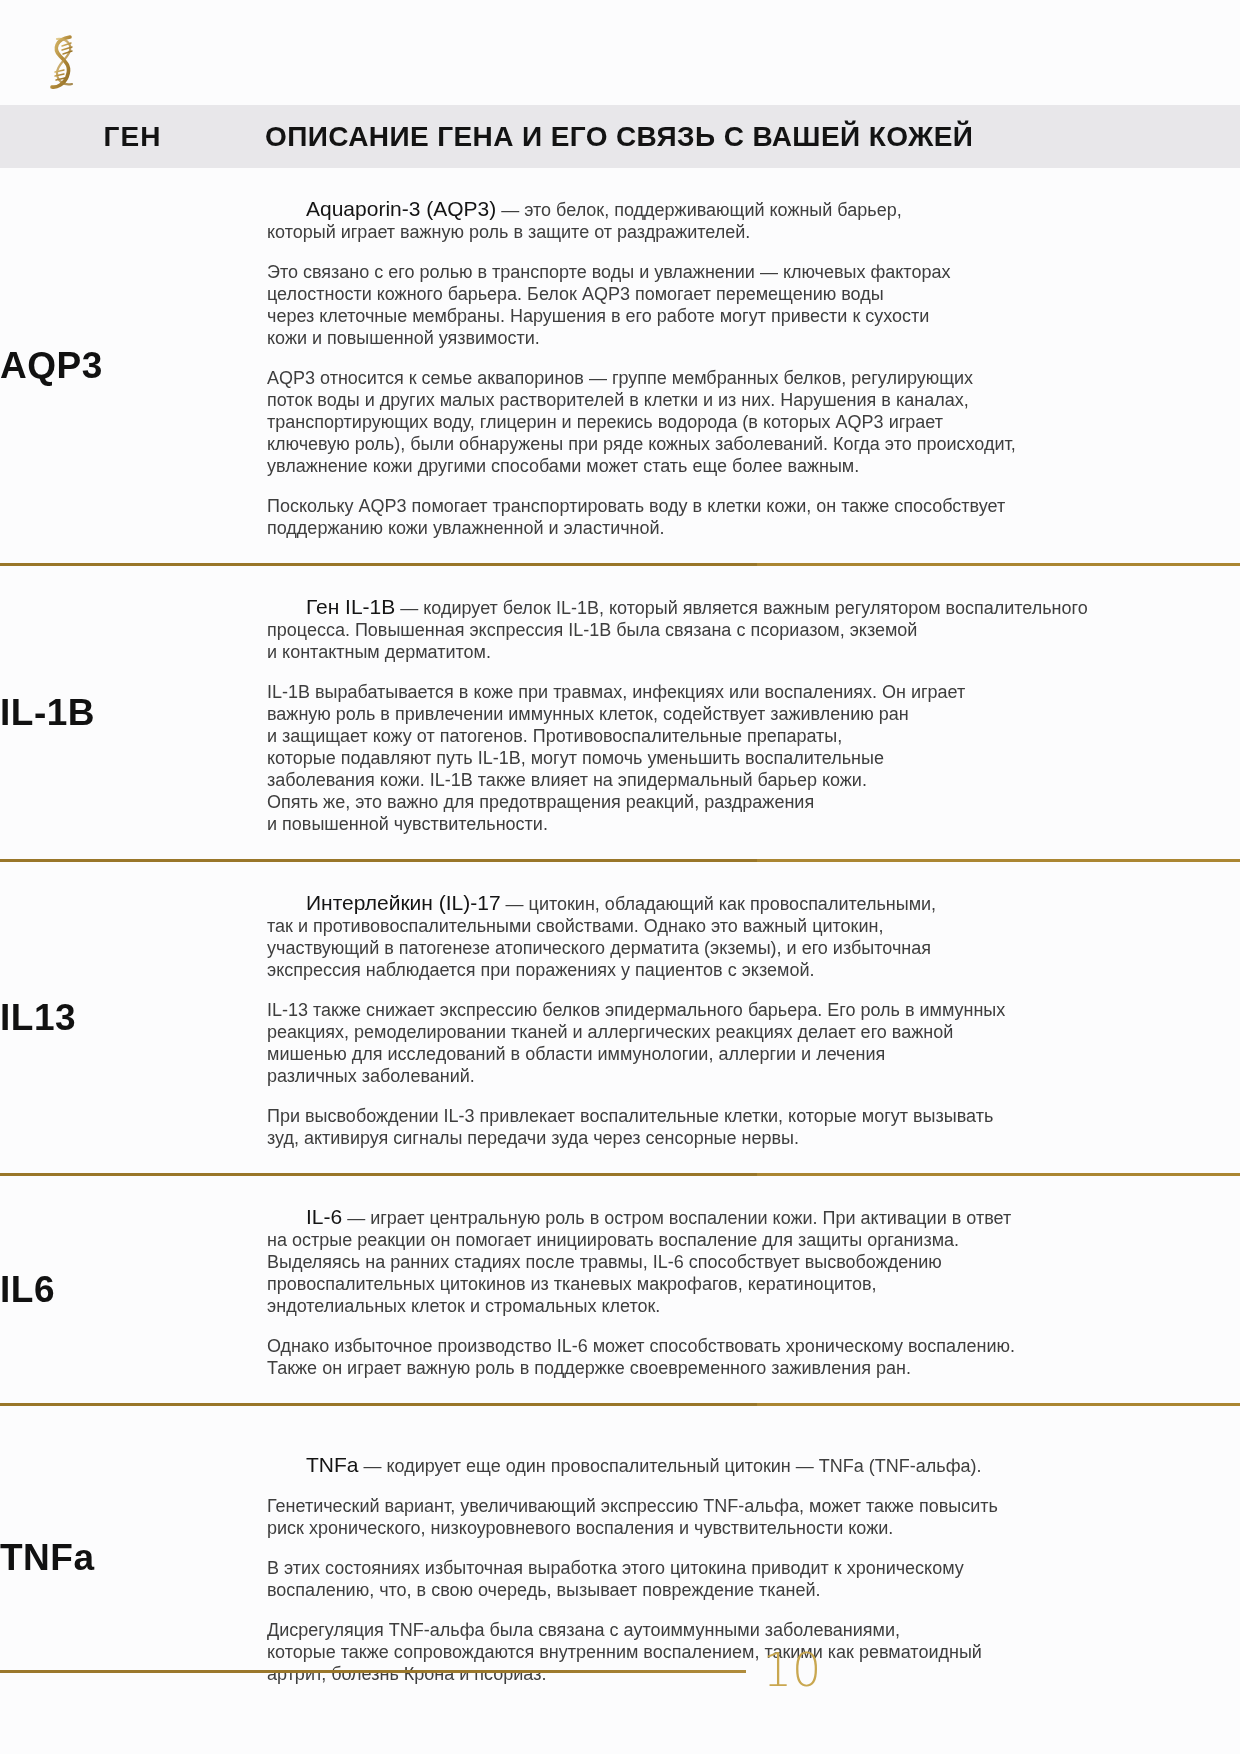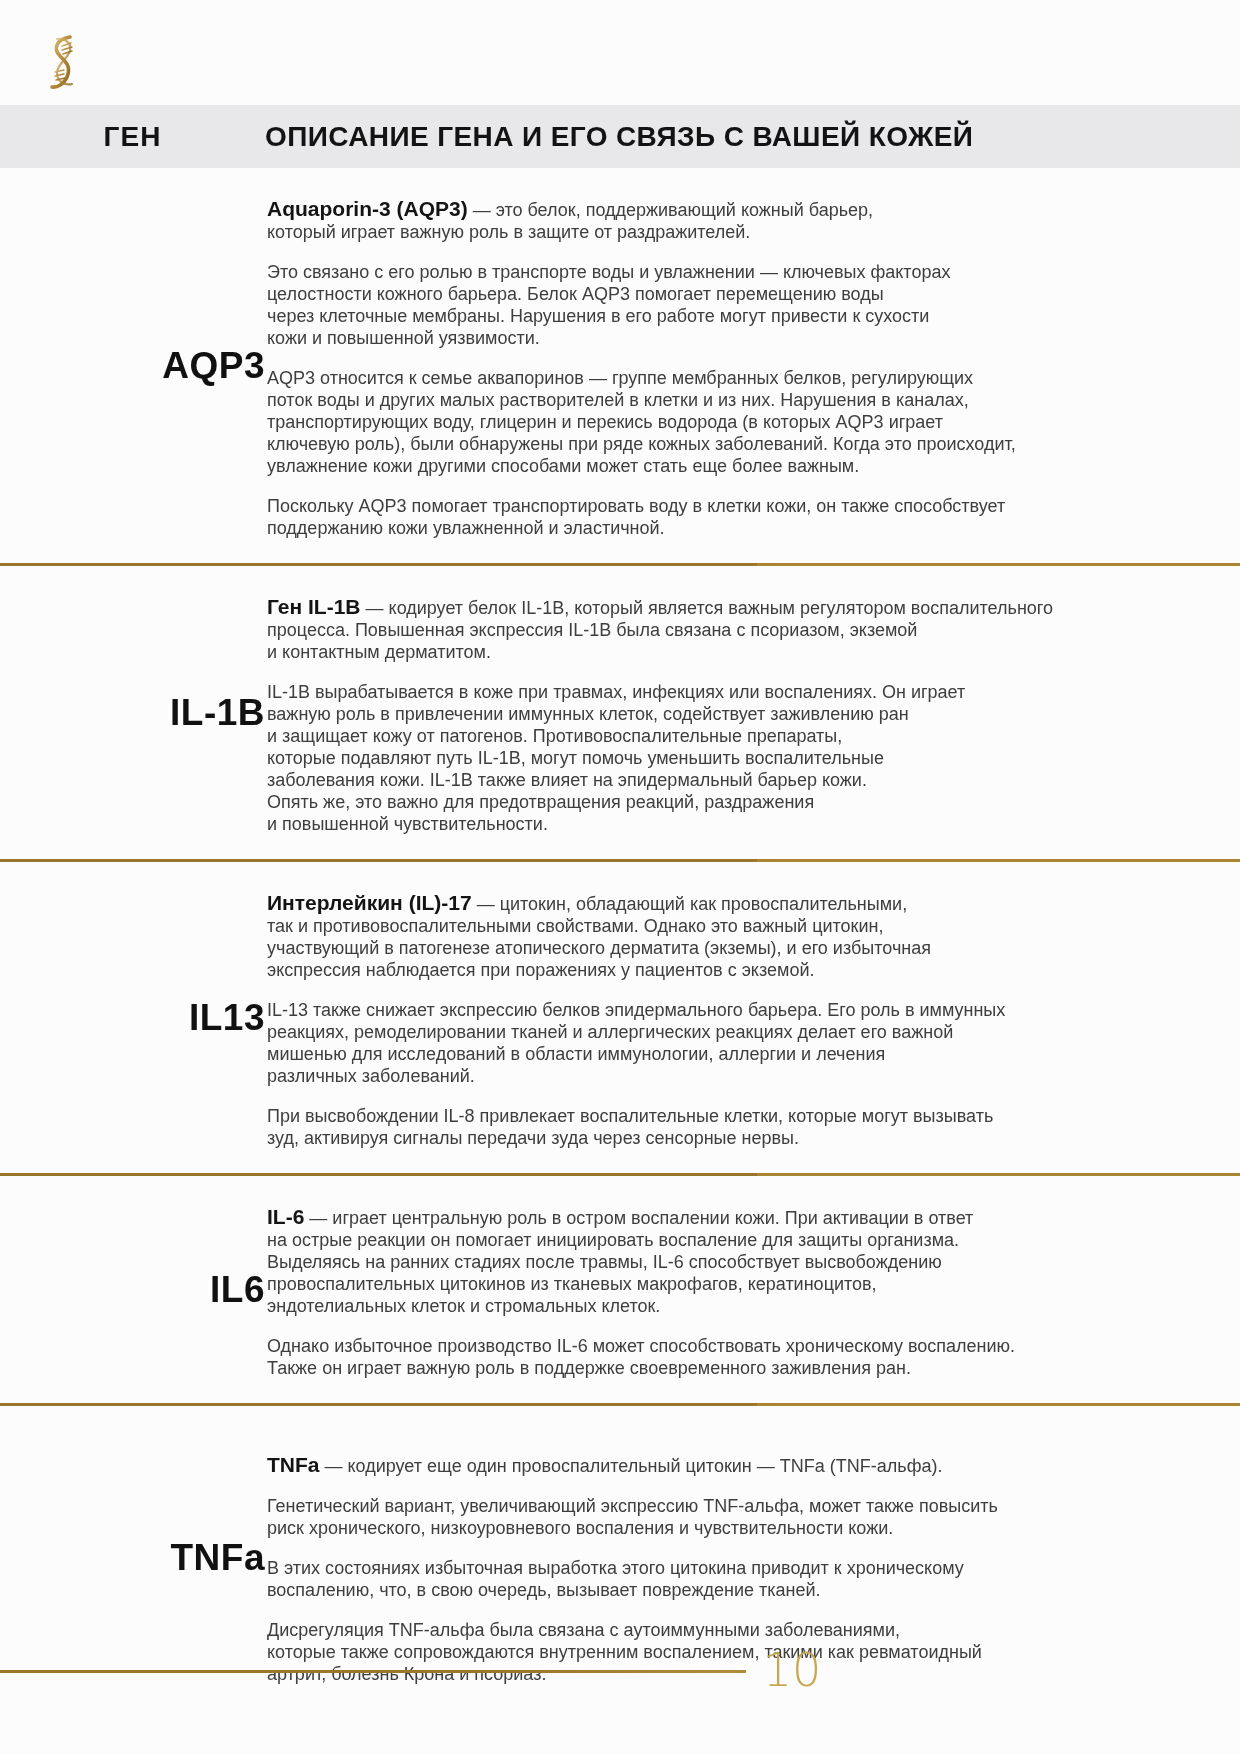"Aquaporin-3 (AQP3)" .para .lead { font-weight: bold -> normal; margin-left: none -> 39px }
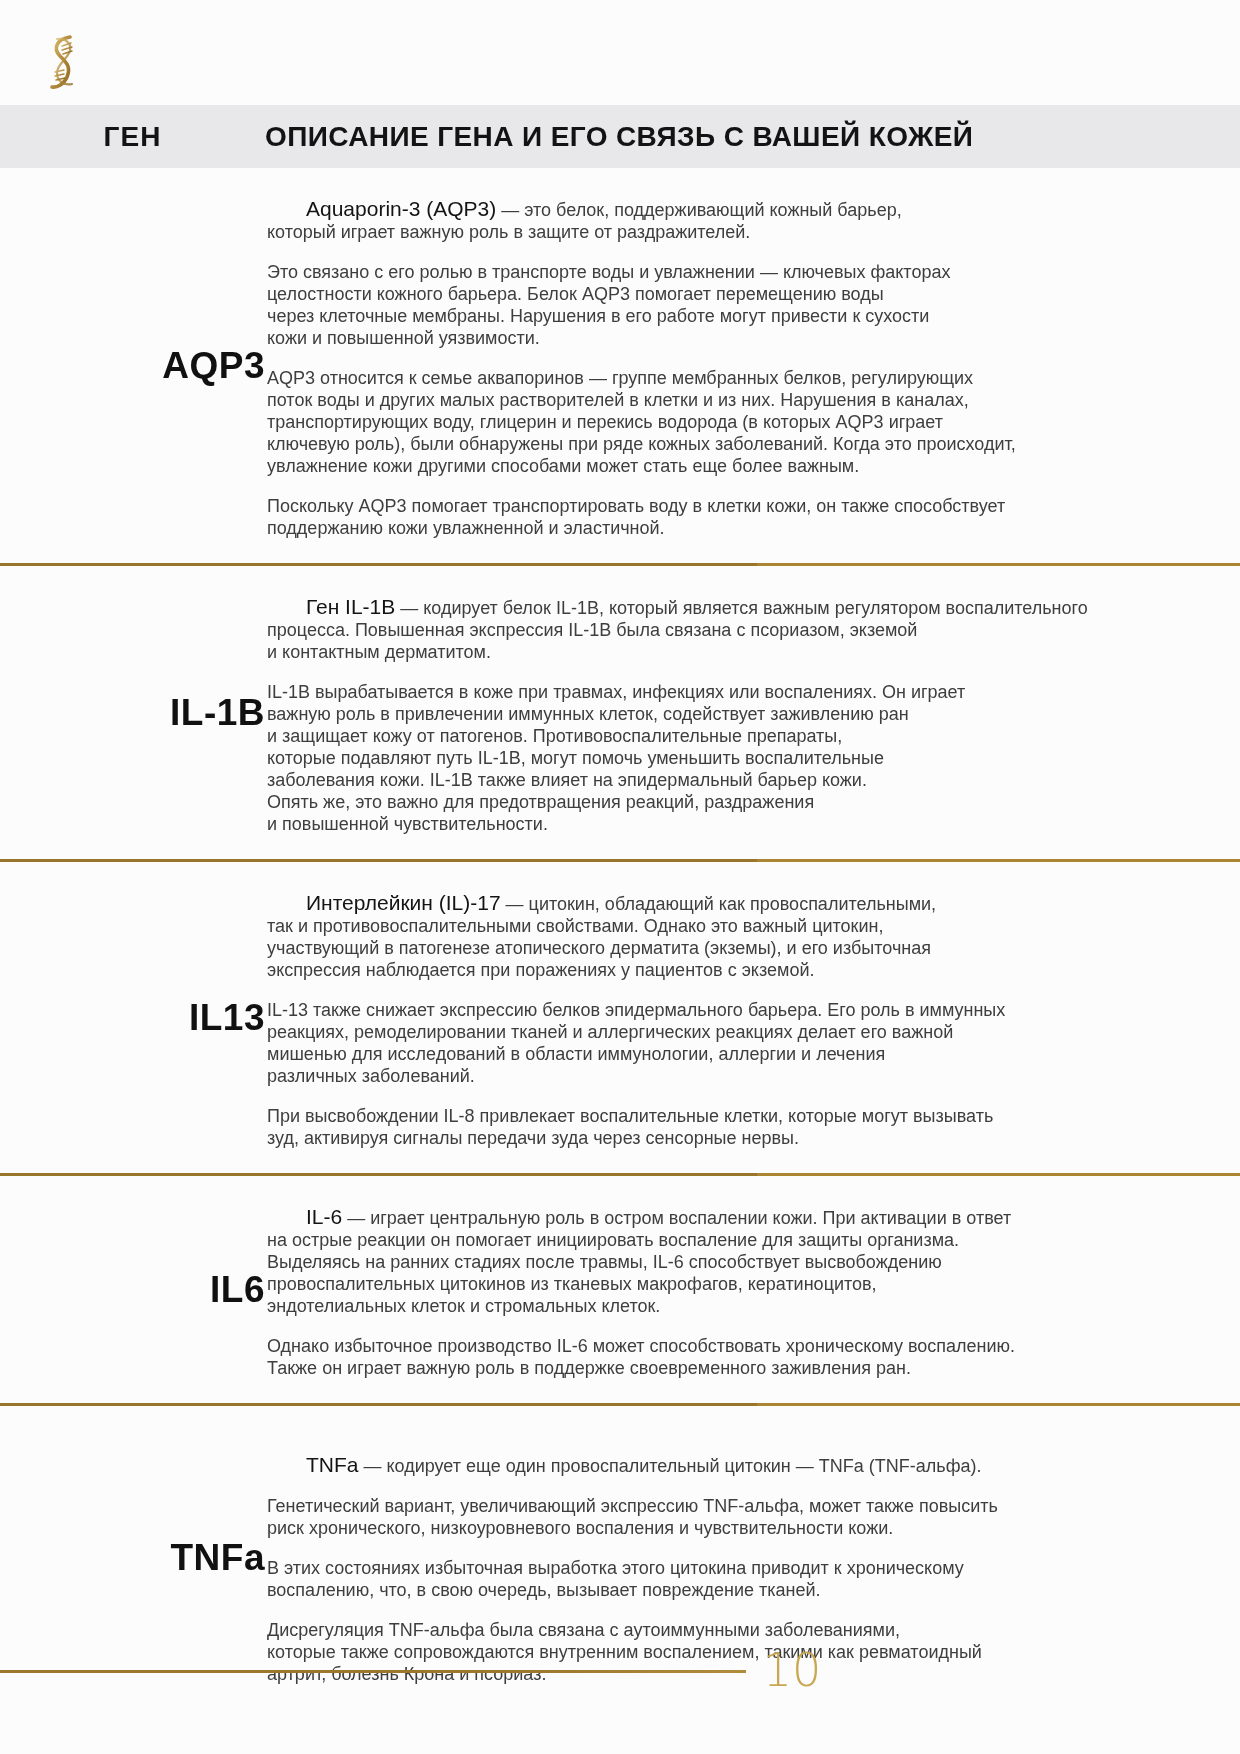"AQP3" .gene-cell { justify-content: flex-end -> flex-start }
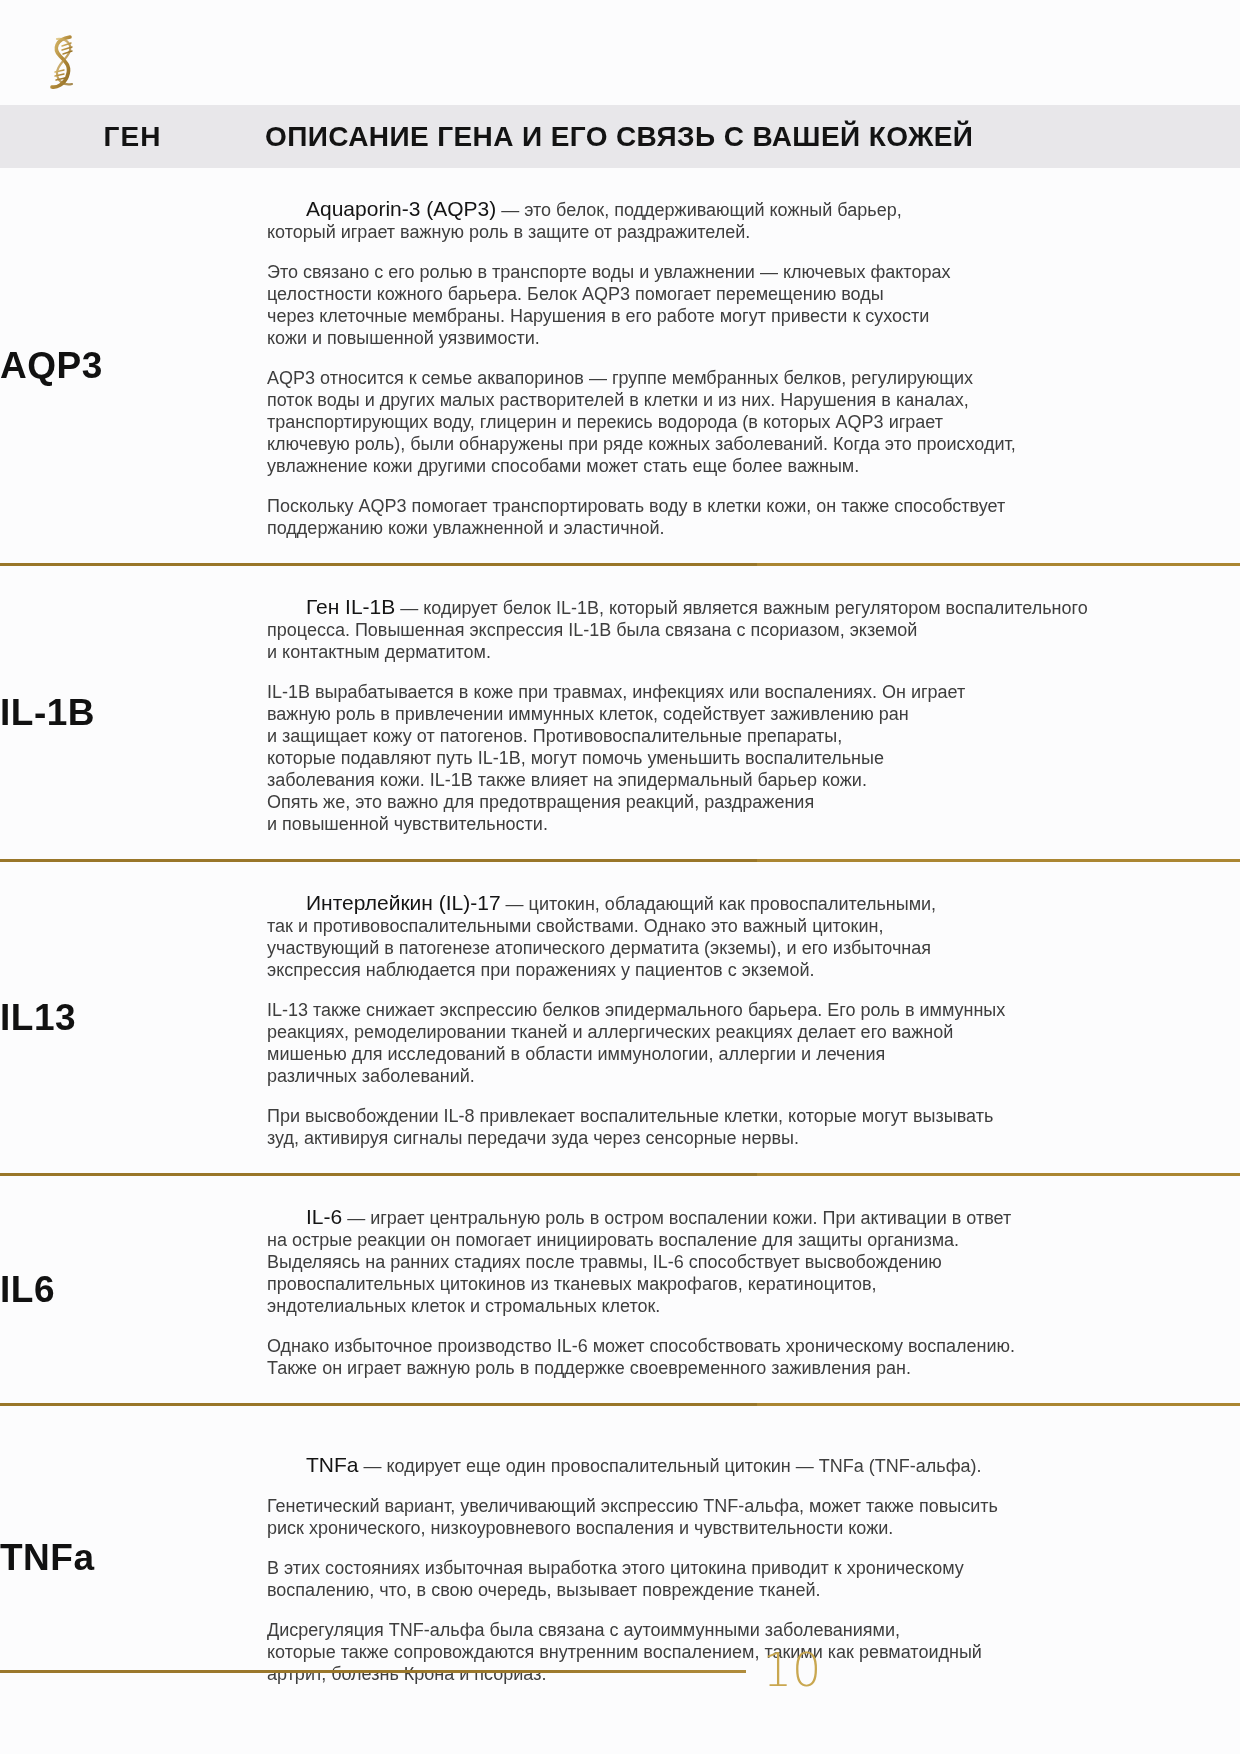"При высвобождении IL-8 привлекает" p.para { text: IL-8 -> IL-3 }
